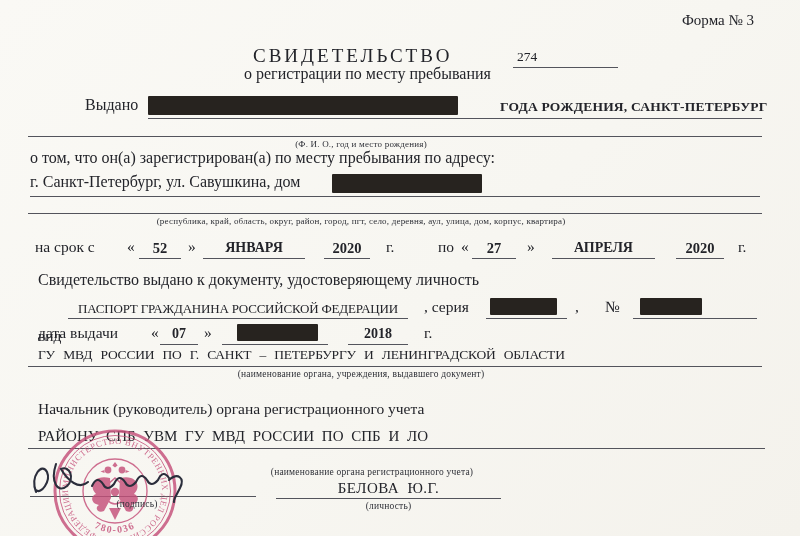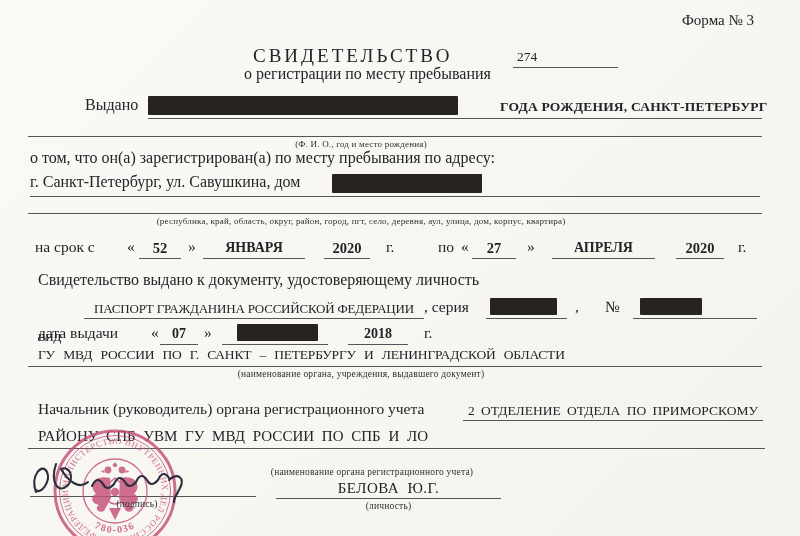"ПАСПОРТ ГРАЖДАНИНА РОССИЙСКОЙ ФЕДЕРАЦИИ" div.cell { left: 84px -> 68px }
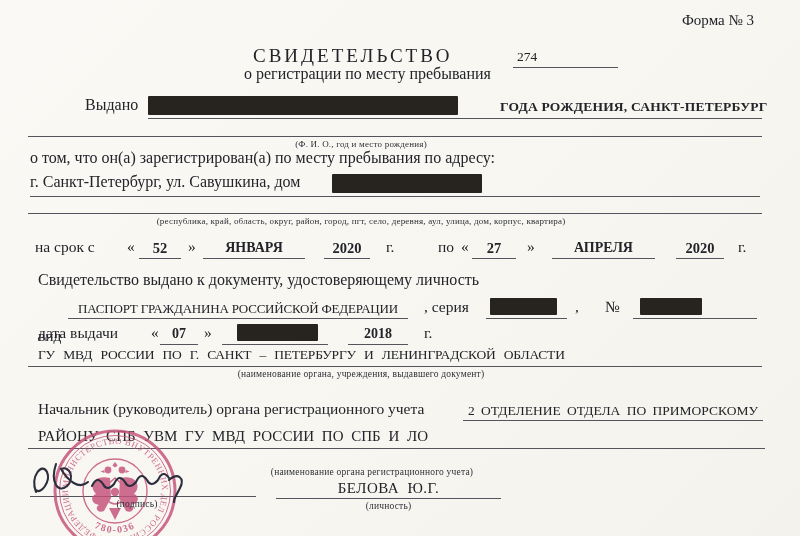"2 ОТДЕЛЕНИЕ ОТДЕЛА ПО ПРИМОРСКОМУ" div.cell { html: <div><span>2 ОТДЕЛЕНИЕ ОТДЕЛА ПО ПРИМОРСКОМУ</span></div> -> none }
